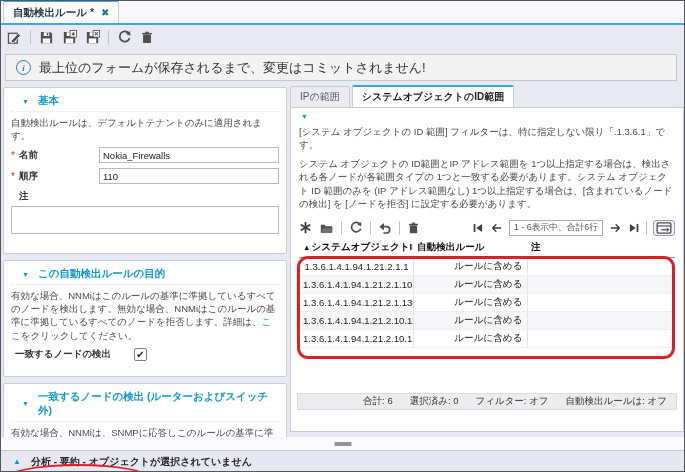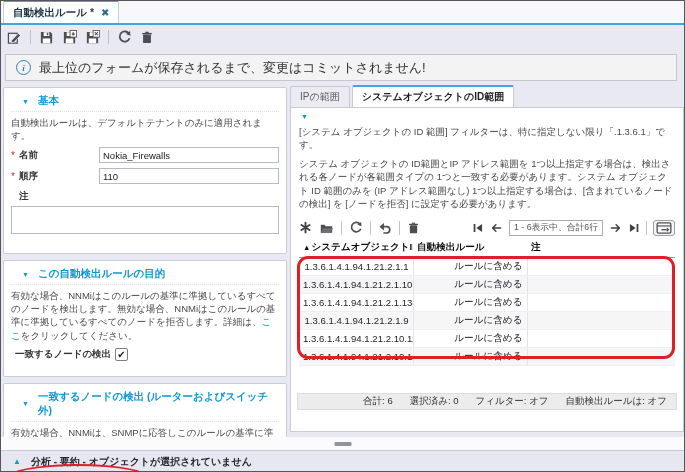"1.3.6.1.4.1.94.1.21.2.1.9" tr { html: <tr> <td>1.3.6.1.4.1.94.1.21.2.1.9</td> <td>ルールに含める</td> <td></td> </tr> -> none }
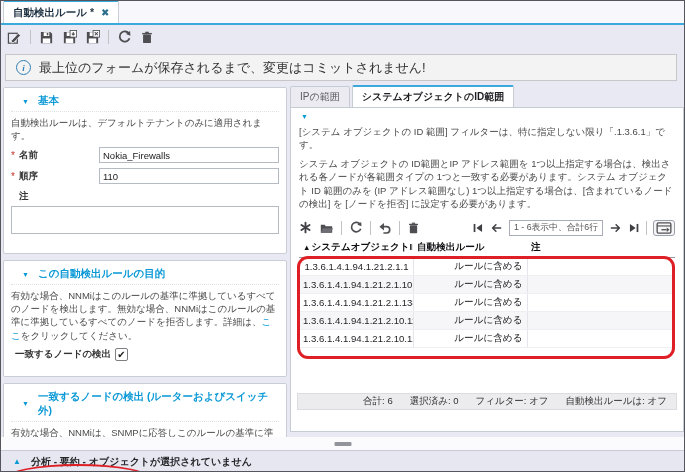"一致するノードの検出" .check-row { gap: none -> 19px }
